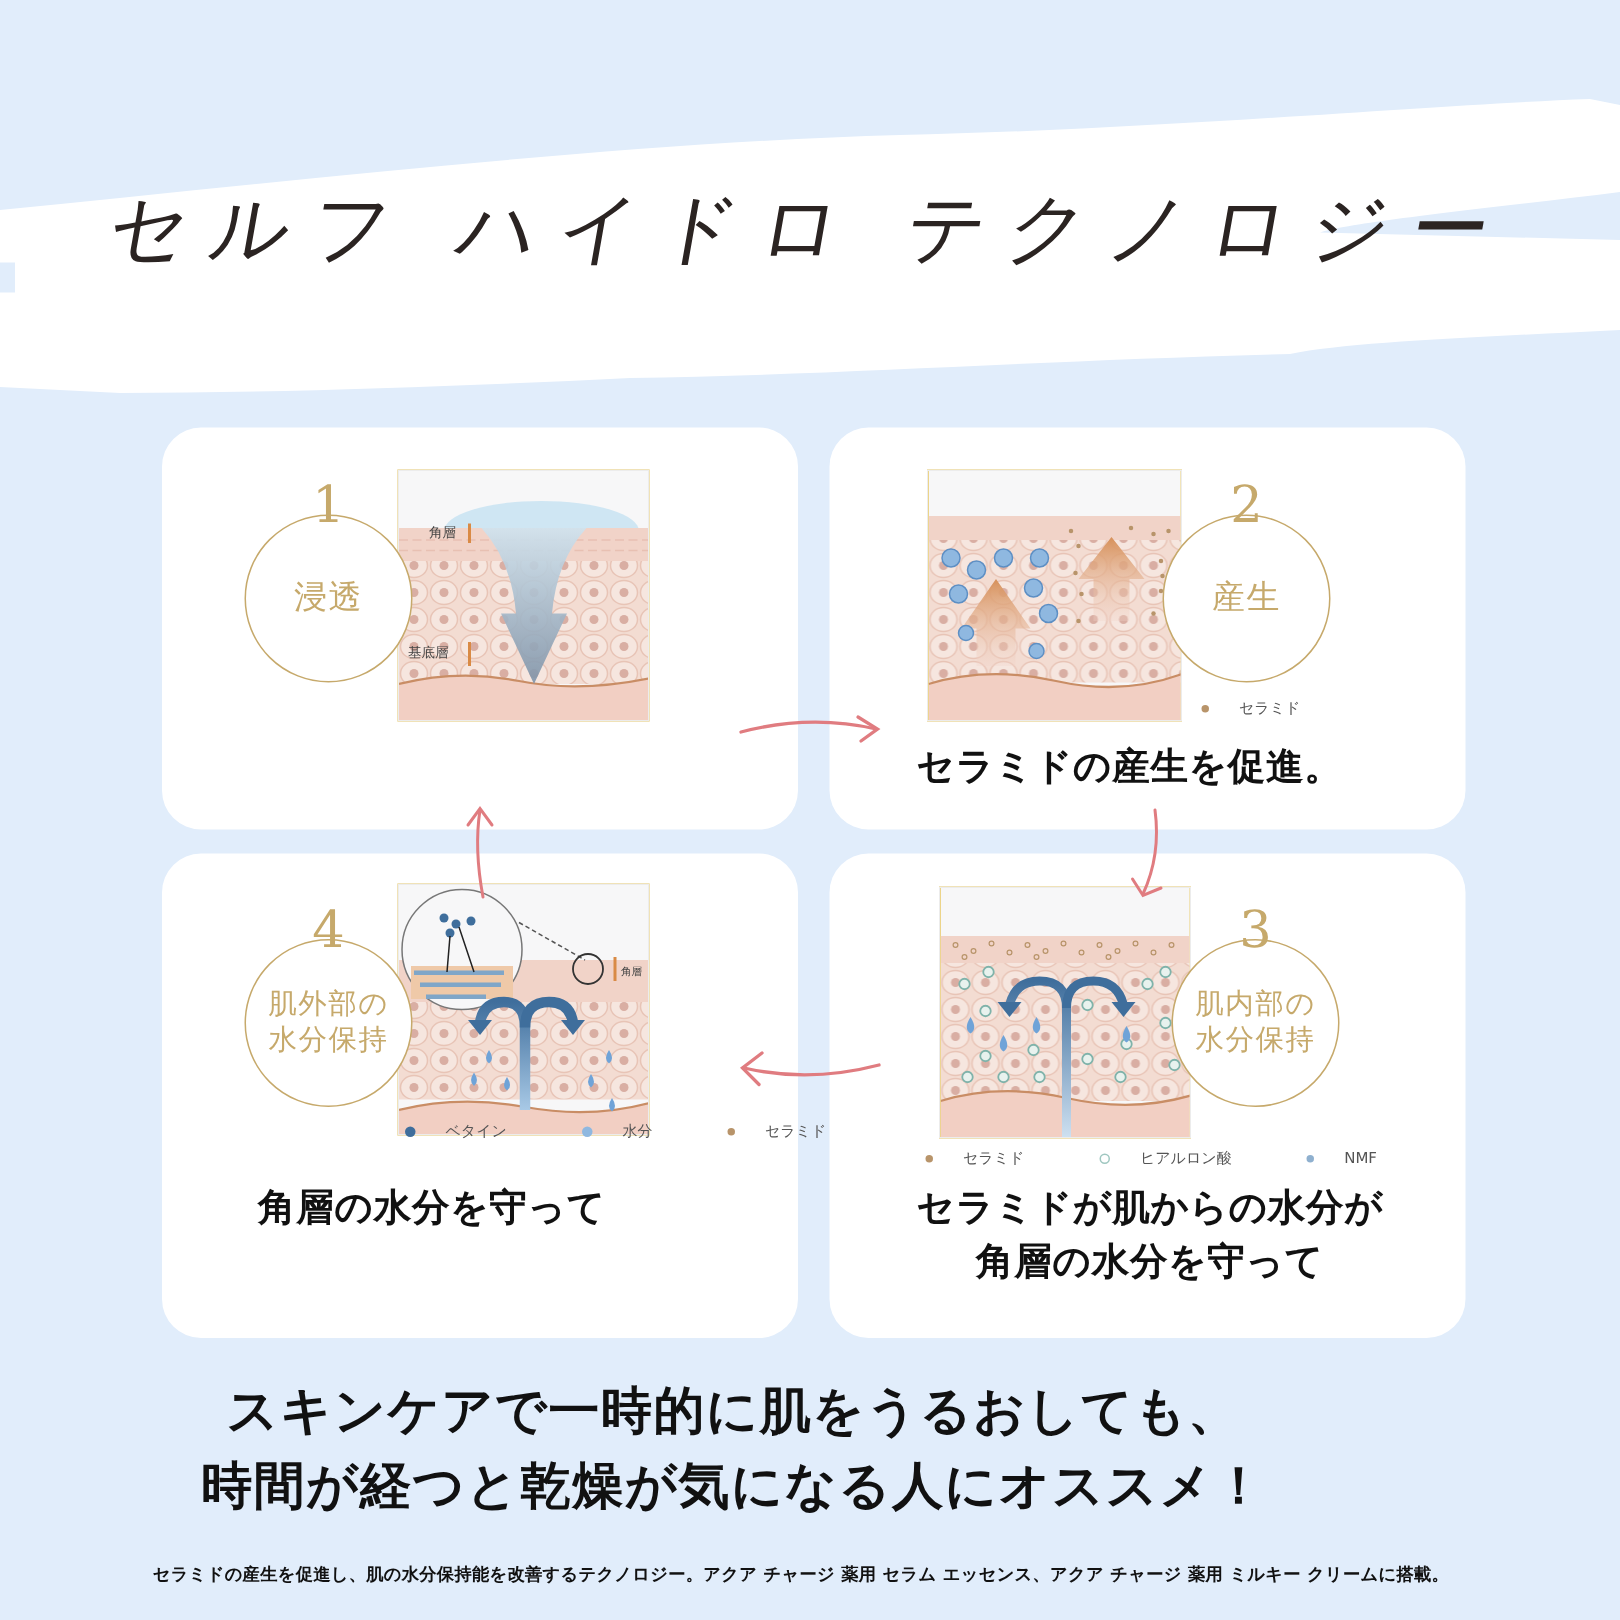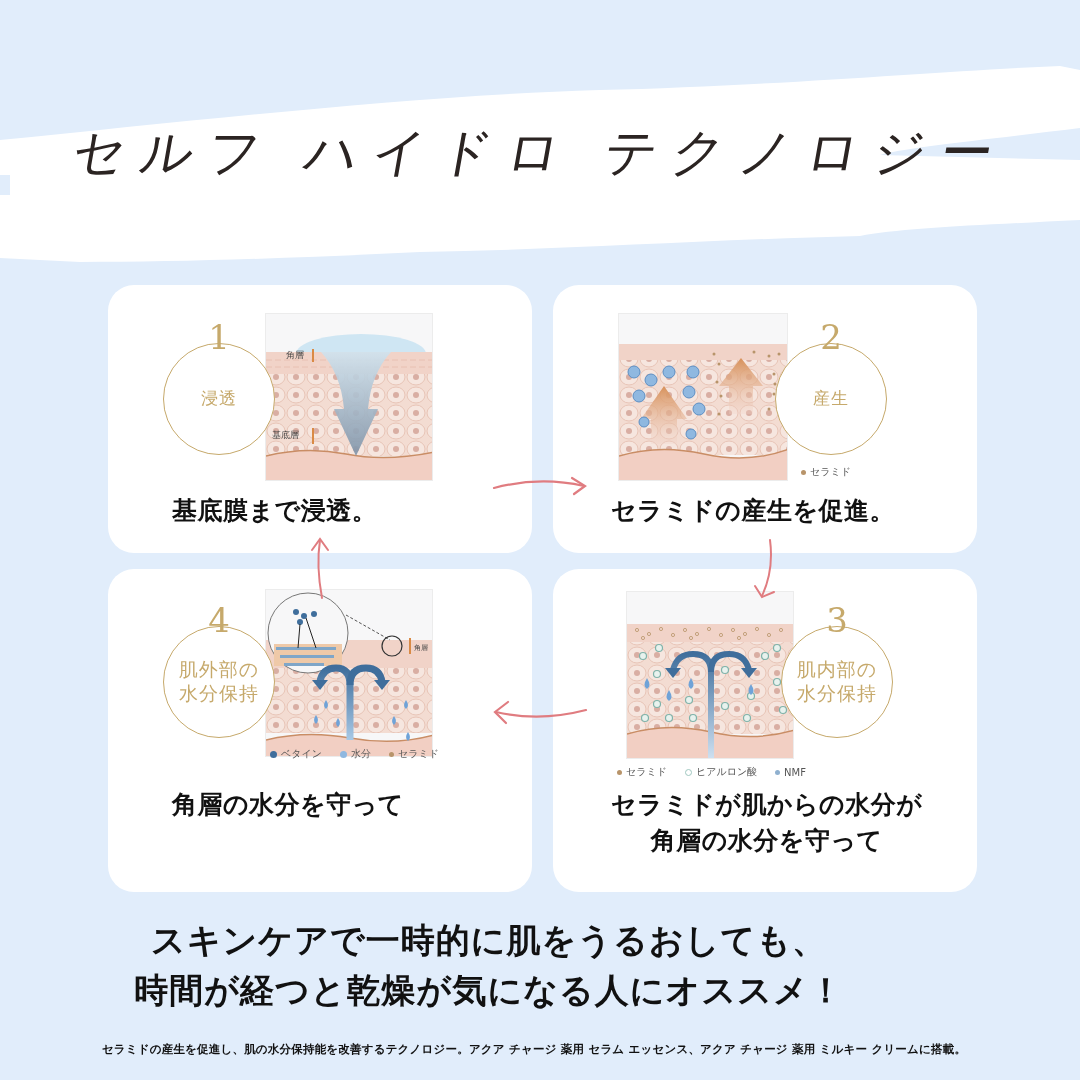"浸透" .badge .lbl { font-size: 17px -> 22px }
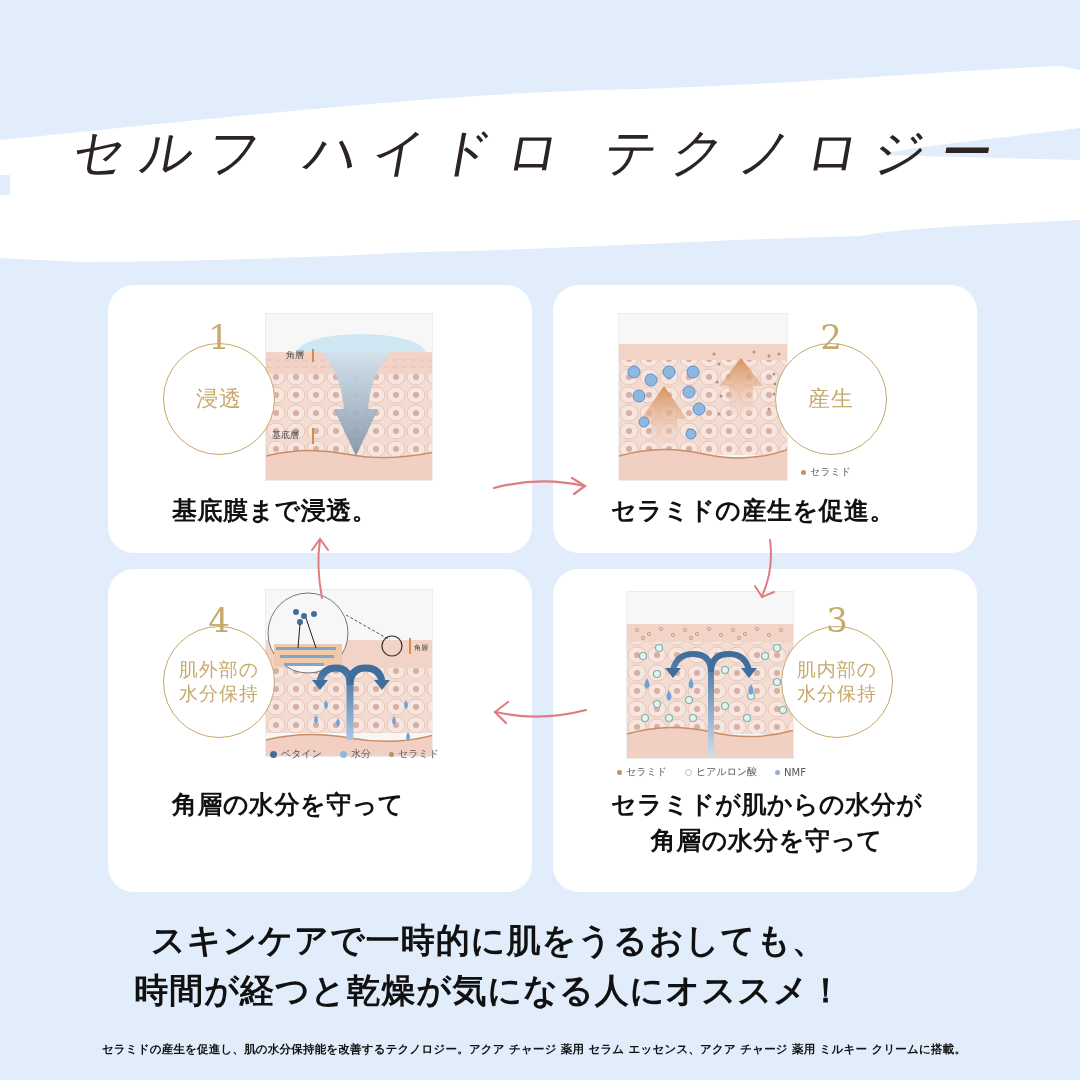"セラミド" .legend { gap: 4px -> 20px }
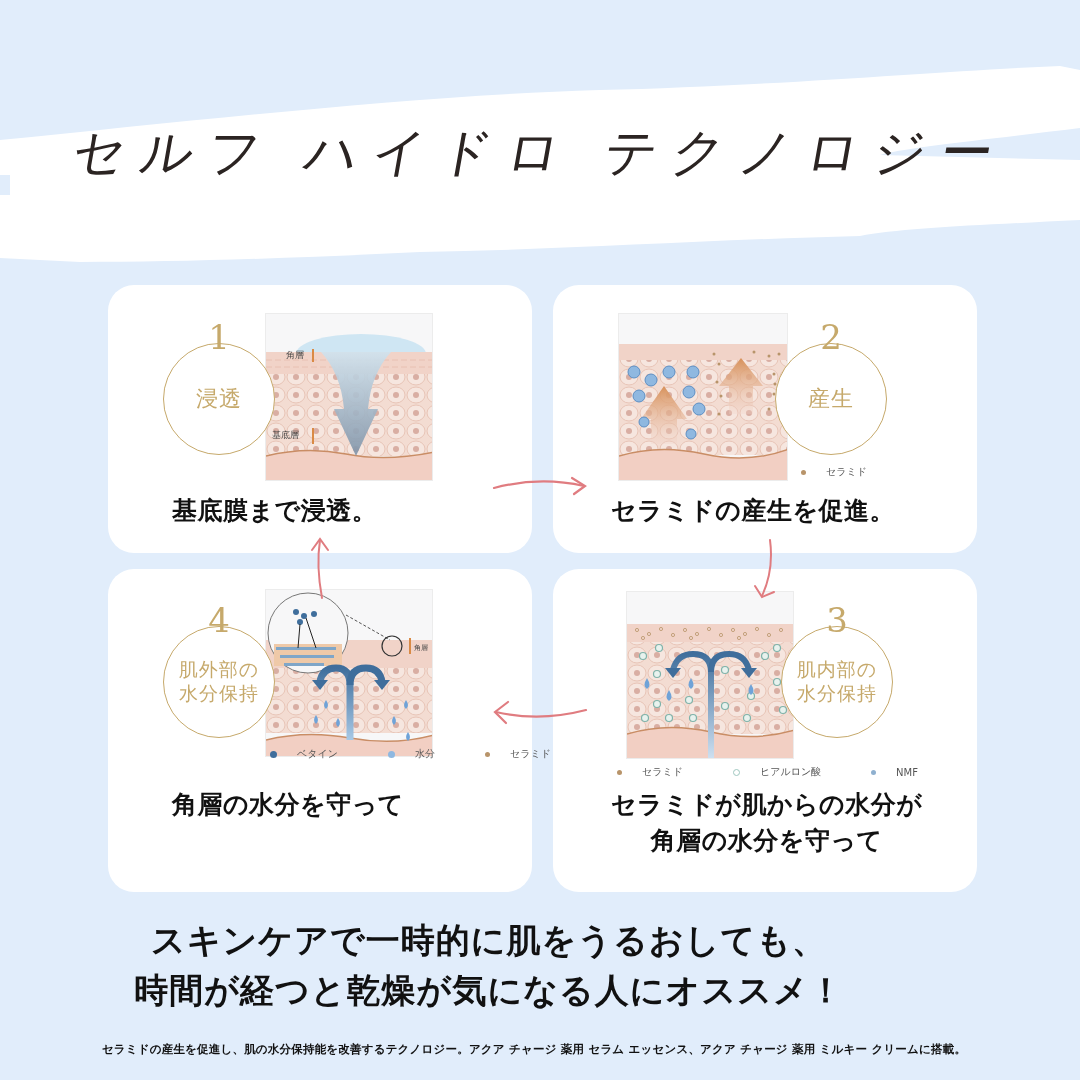"基底膜まで浸透。" div.caption { html: <div> <div>基底膜まで浸透。</div> </div> -> none }
